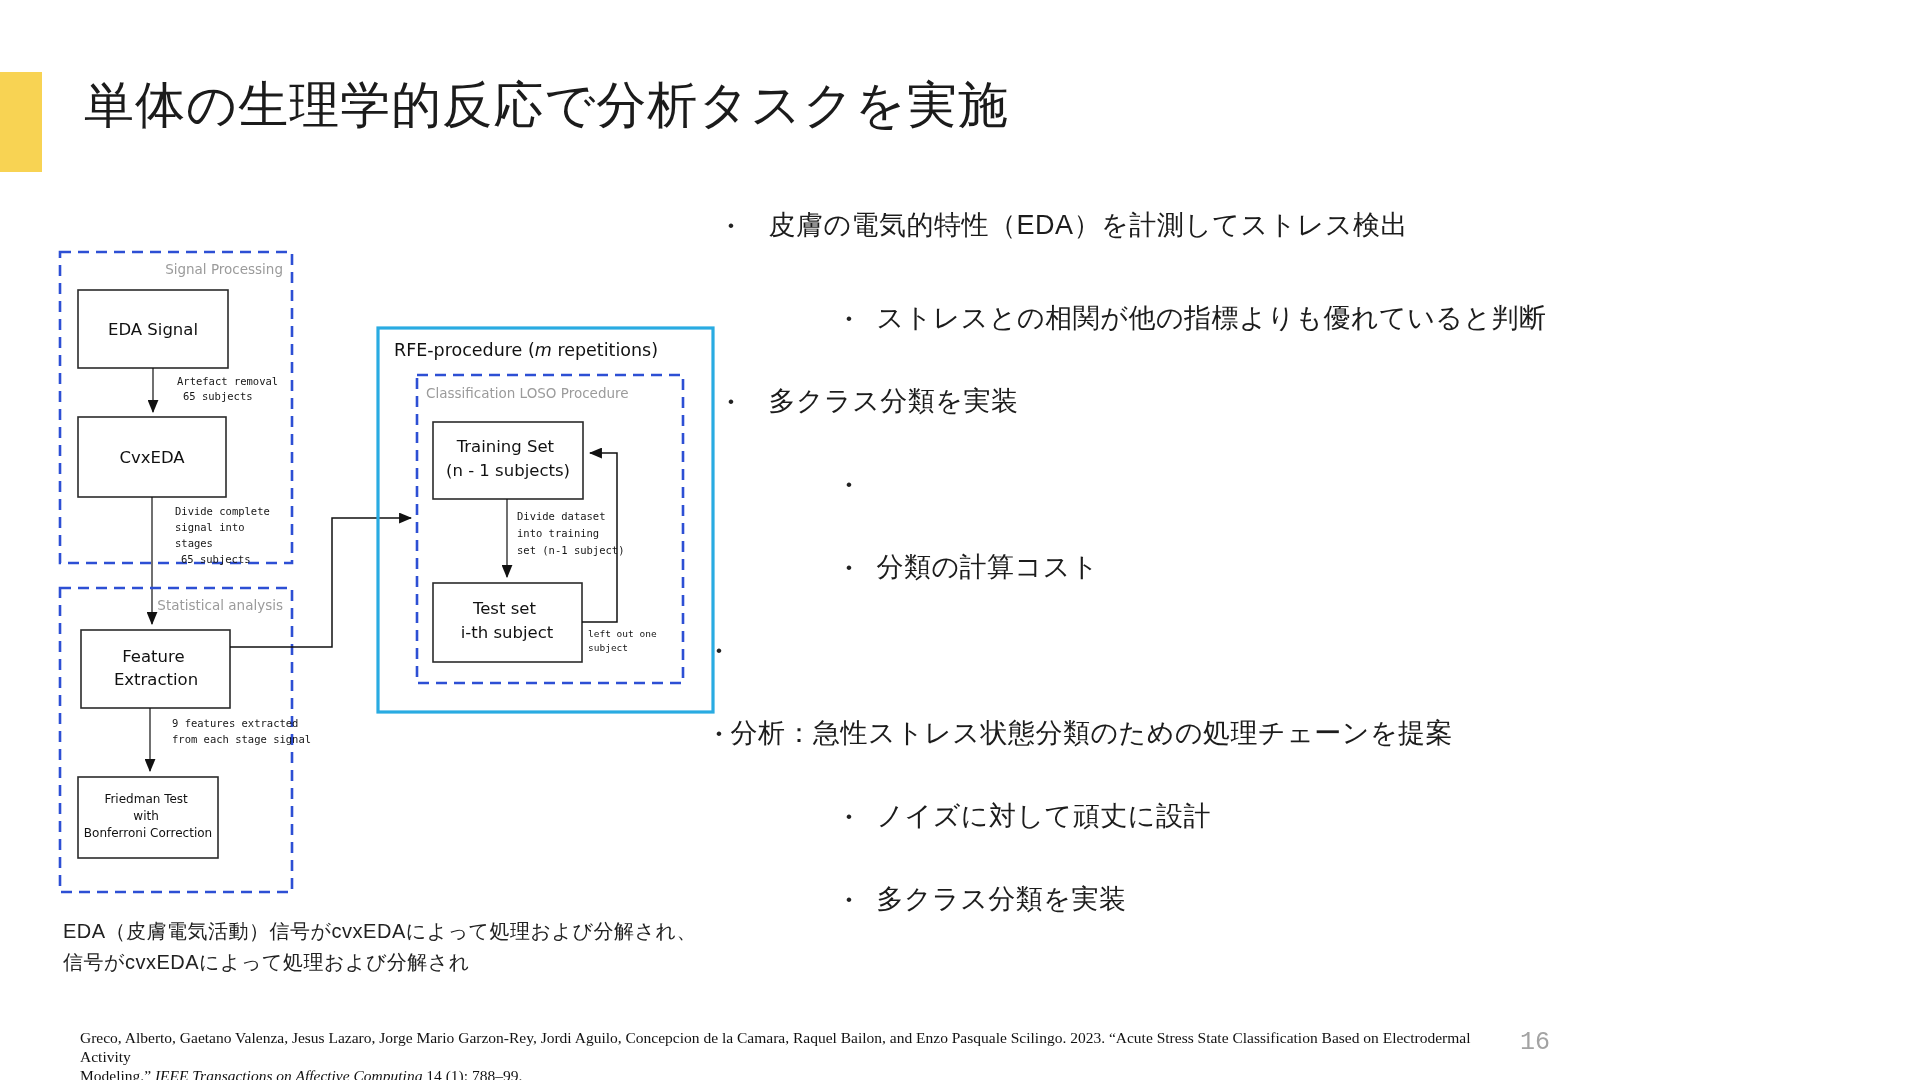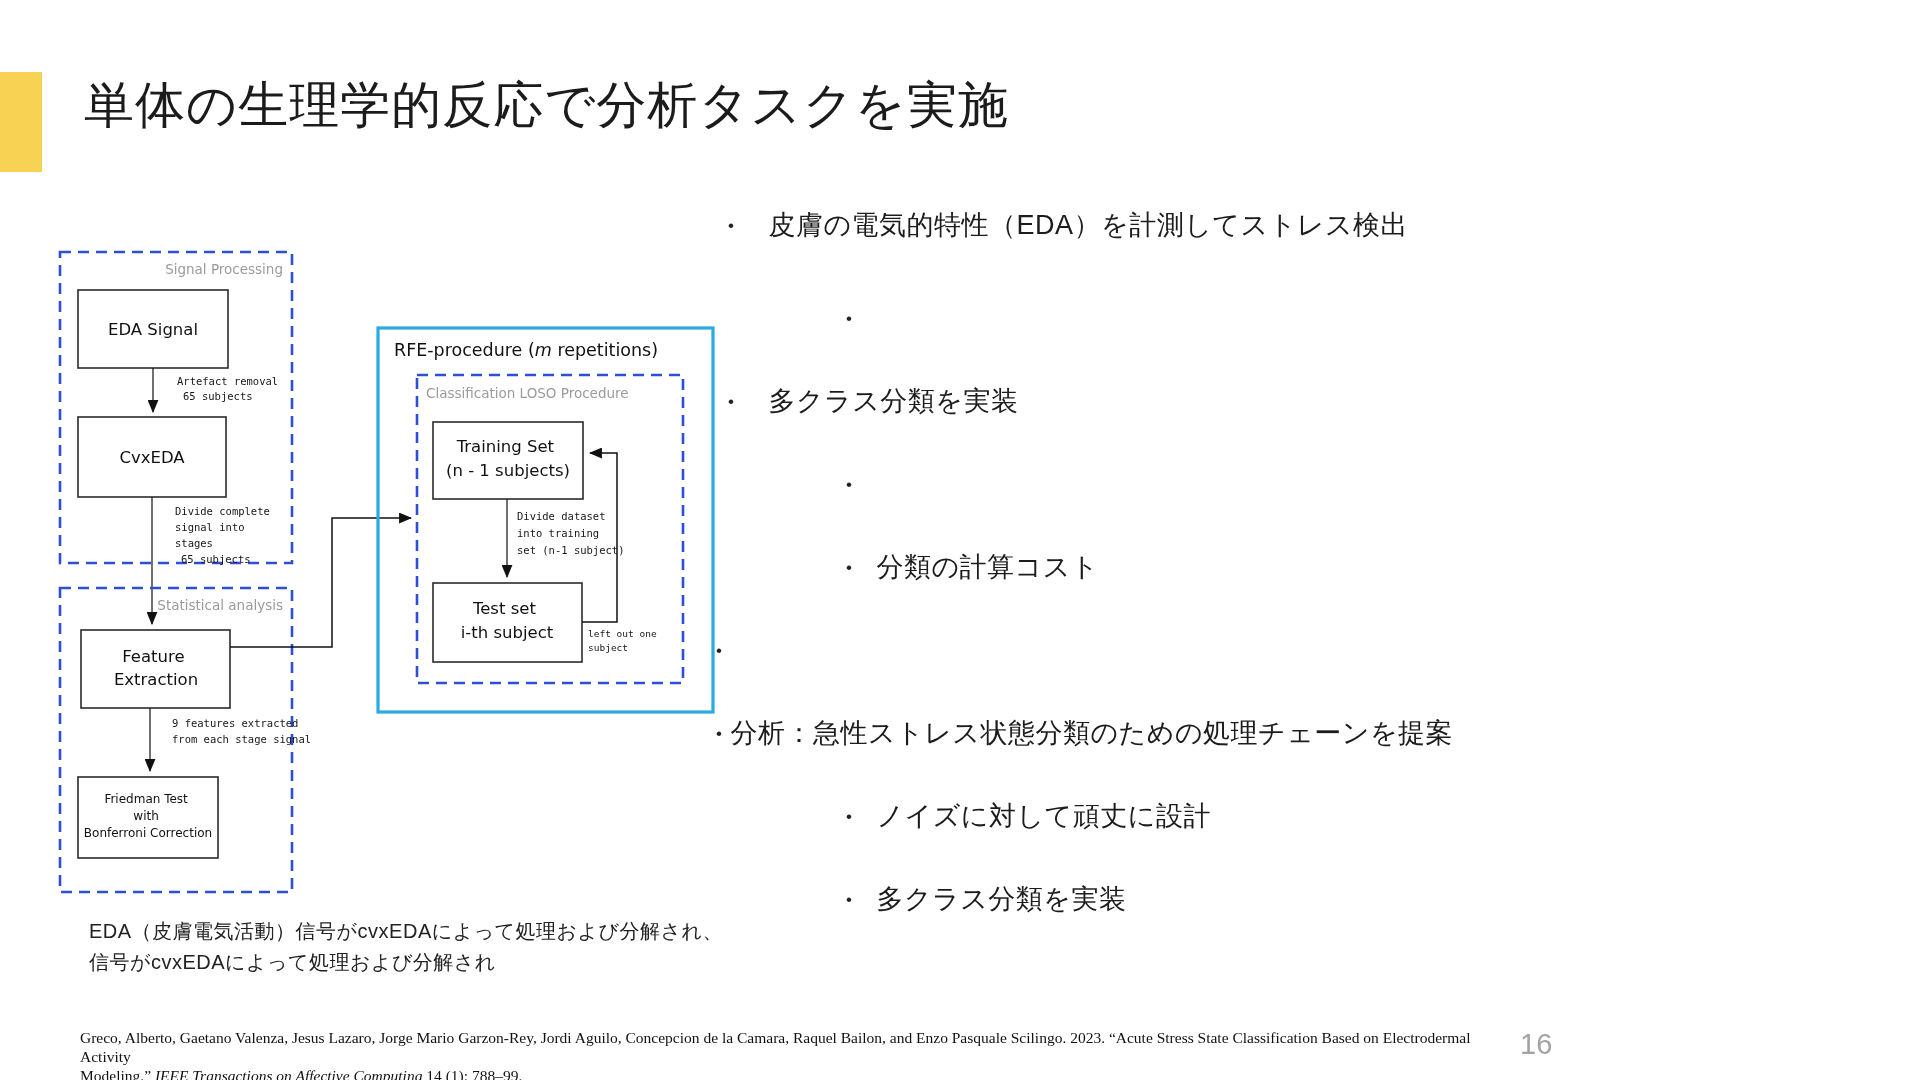"ストレスとの相関が他の指標よりも優れていると判断" span { html: none -> <span>ストレスとの相関が他の指標よりも優れていると判断</span> }
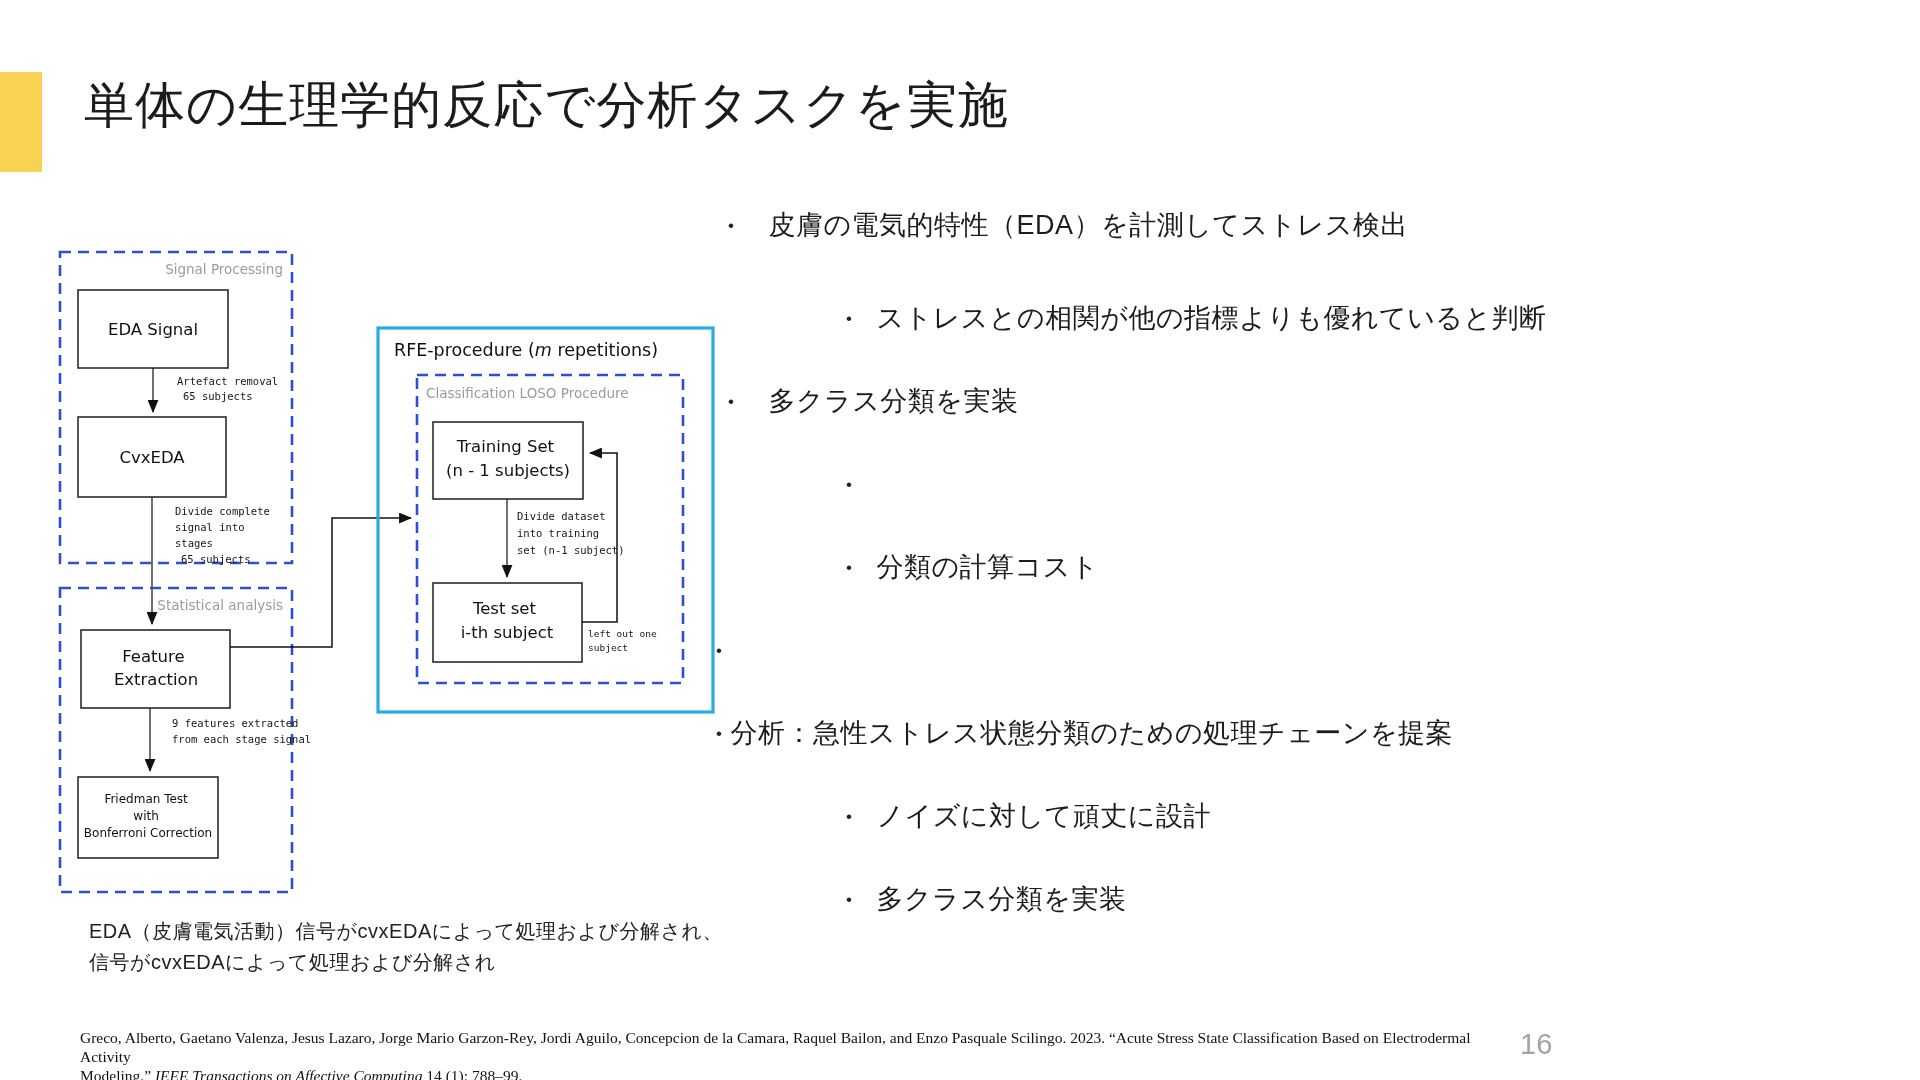"EDA（皮膚電気活動）信号がcvxEDAによって処理および分解され、" .caption { margin-left: 26px -> none }
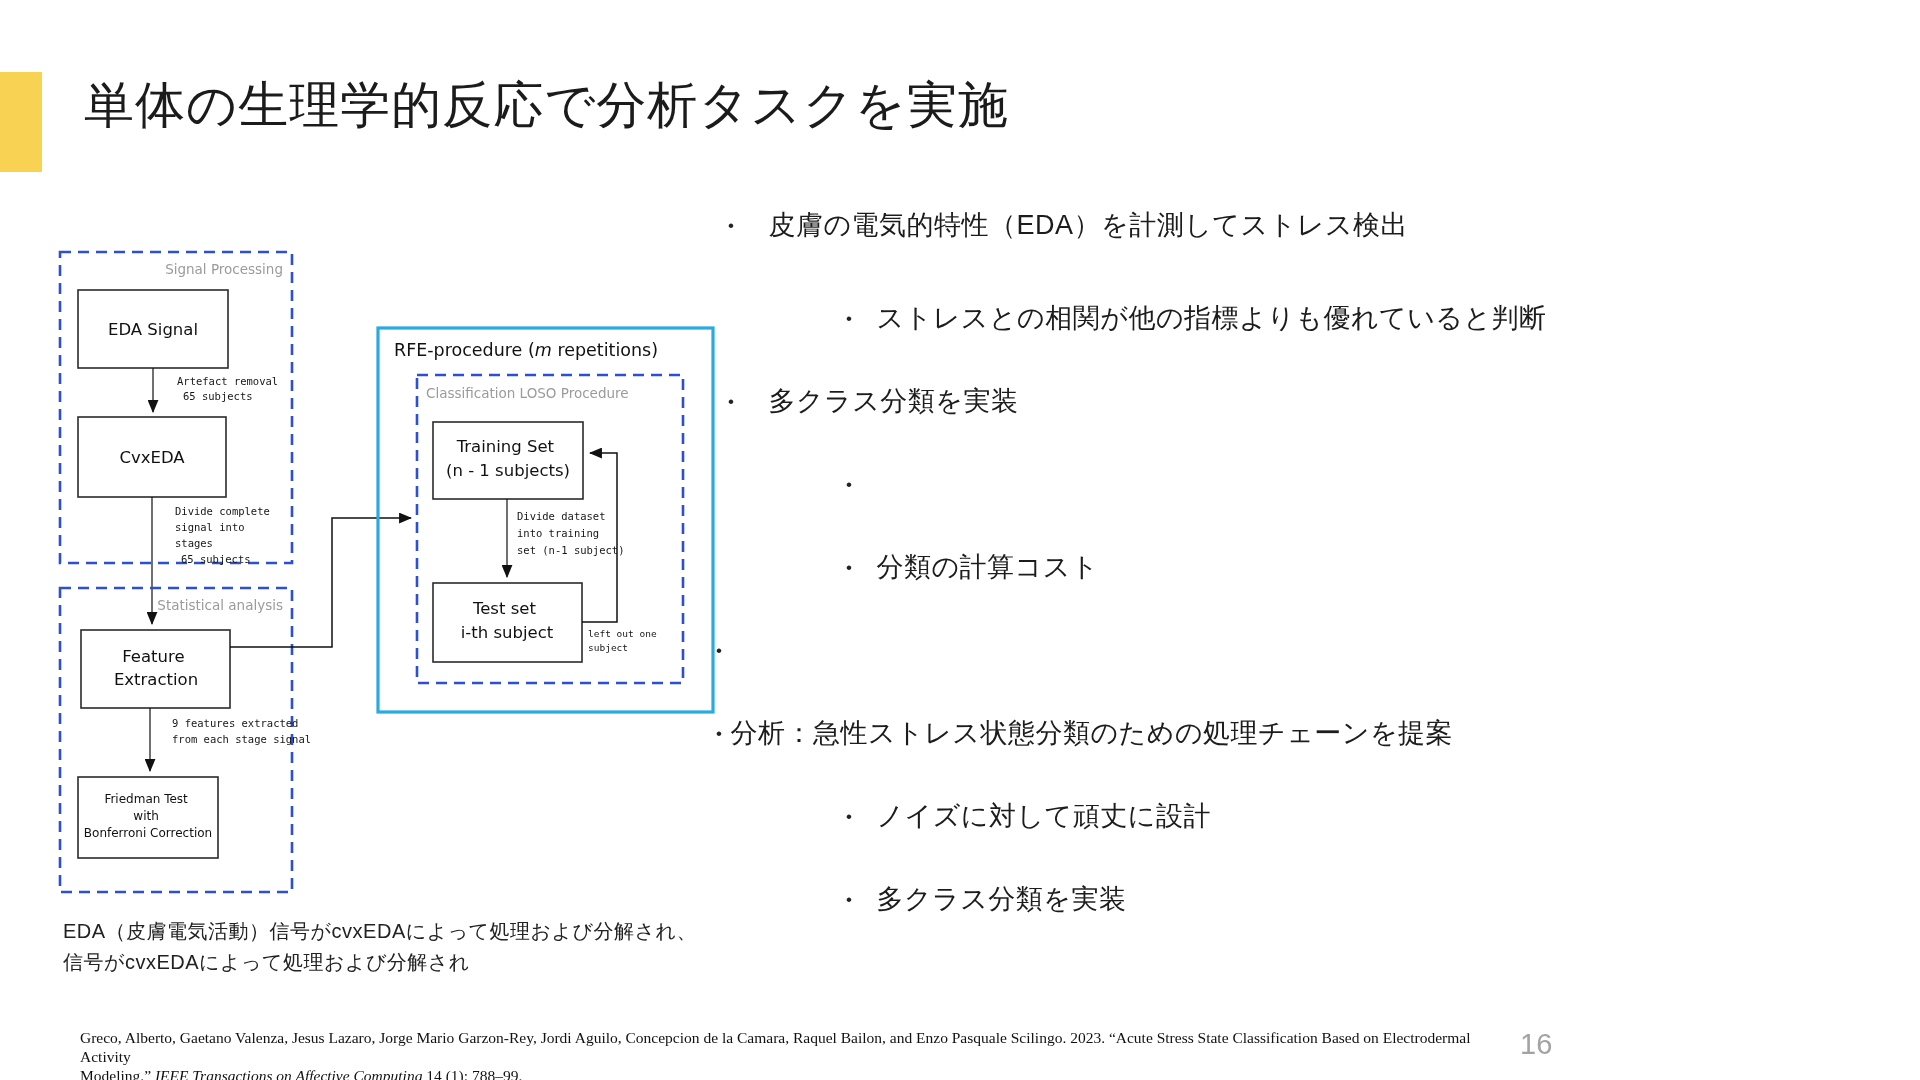"16" .pagenum { font-family: Liberation Sans, sans-serif -> Liberation Mono, monospace; font-size: 29px -> 25px }
